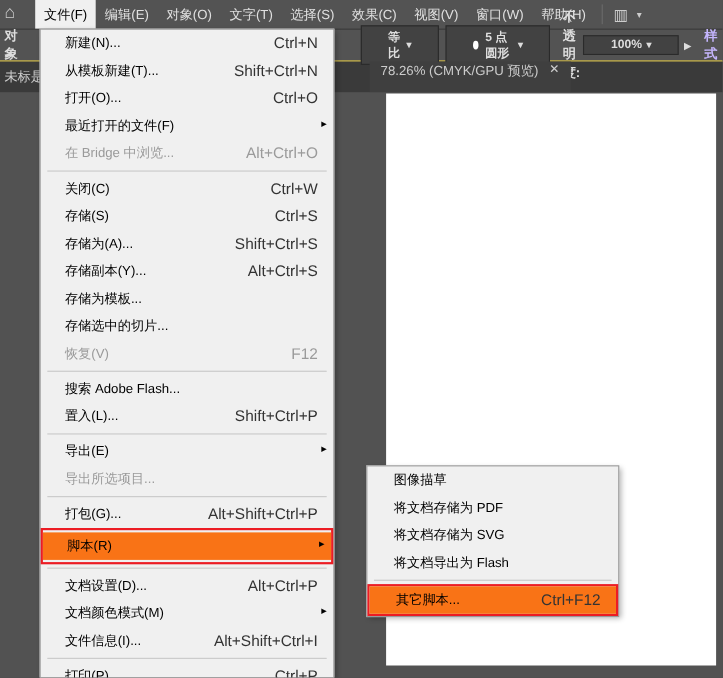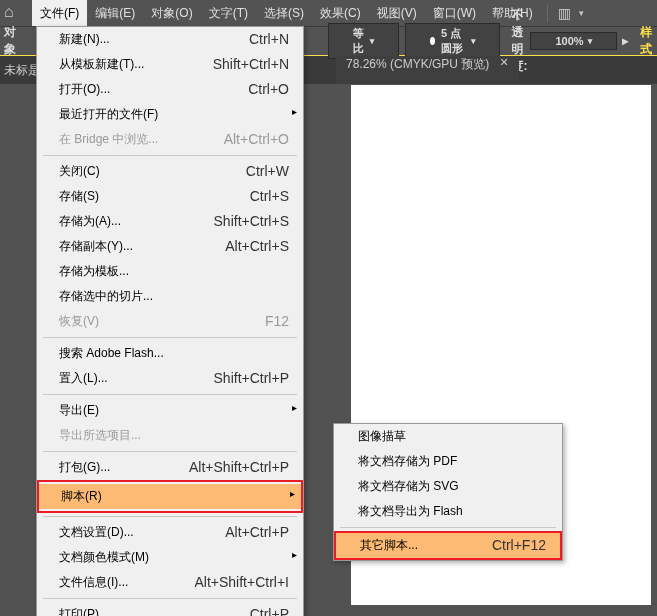"样式" .right-btn { color: #fde047 -> #c4b5fd }
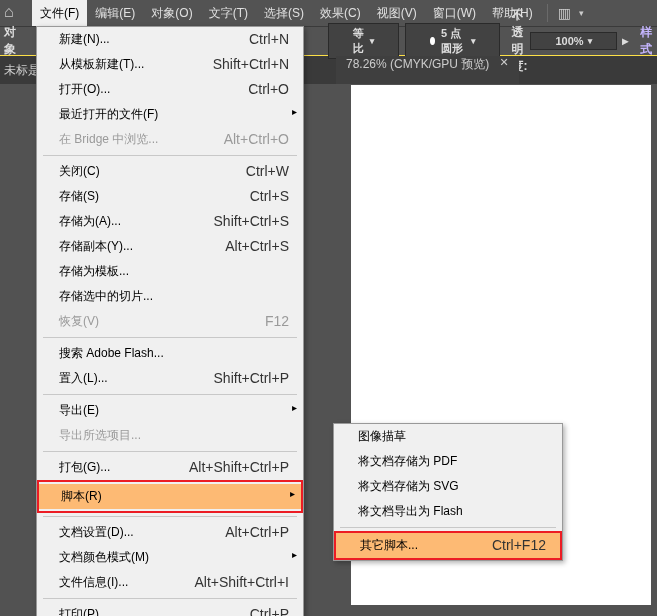"脚本(R)" .menu-item.hl { background: #fdba74 -> #f97316 }
